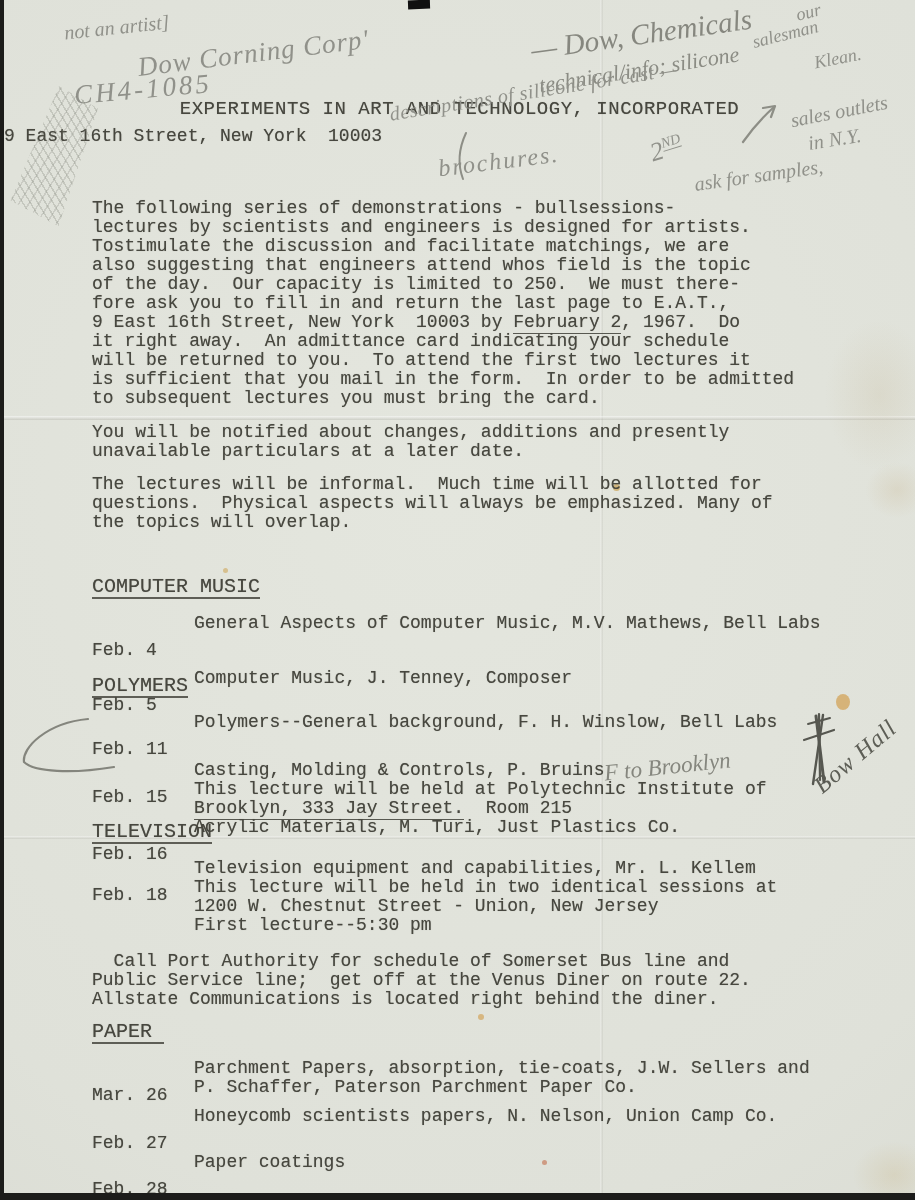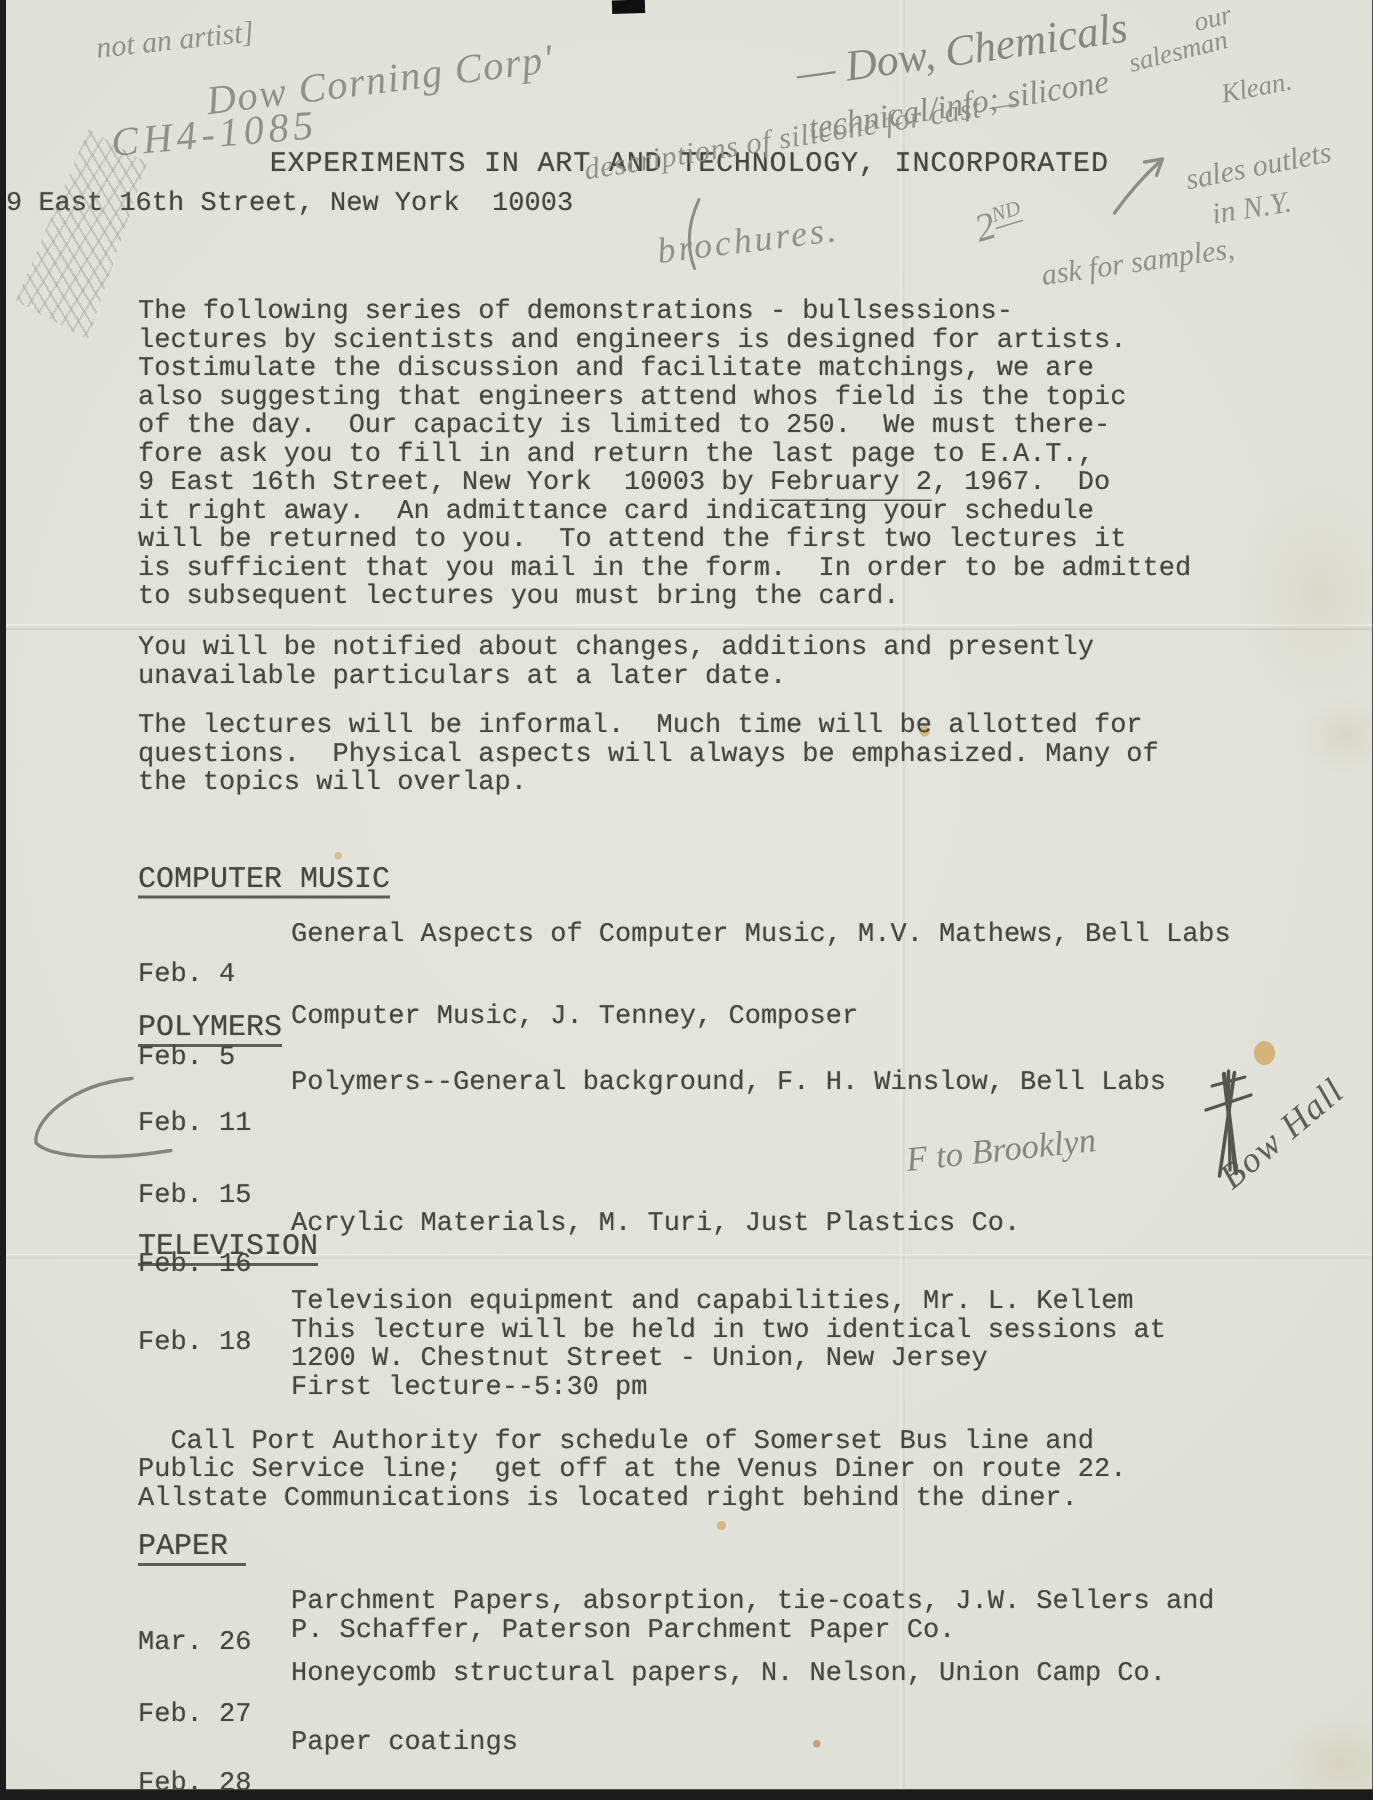"Casting, Molding & Controls, P." span.desc { html: none -> <span> <div>Casting, Molding &amp; Controls, P. Bruins</div> <div>This lecture will be held at Polytechnic Institute of</div> <div><span>Brooklyn, 333 Jay Street.</span> Room 215</div> </span> }
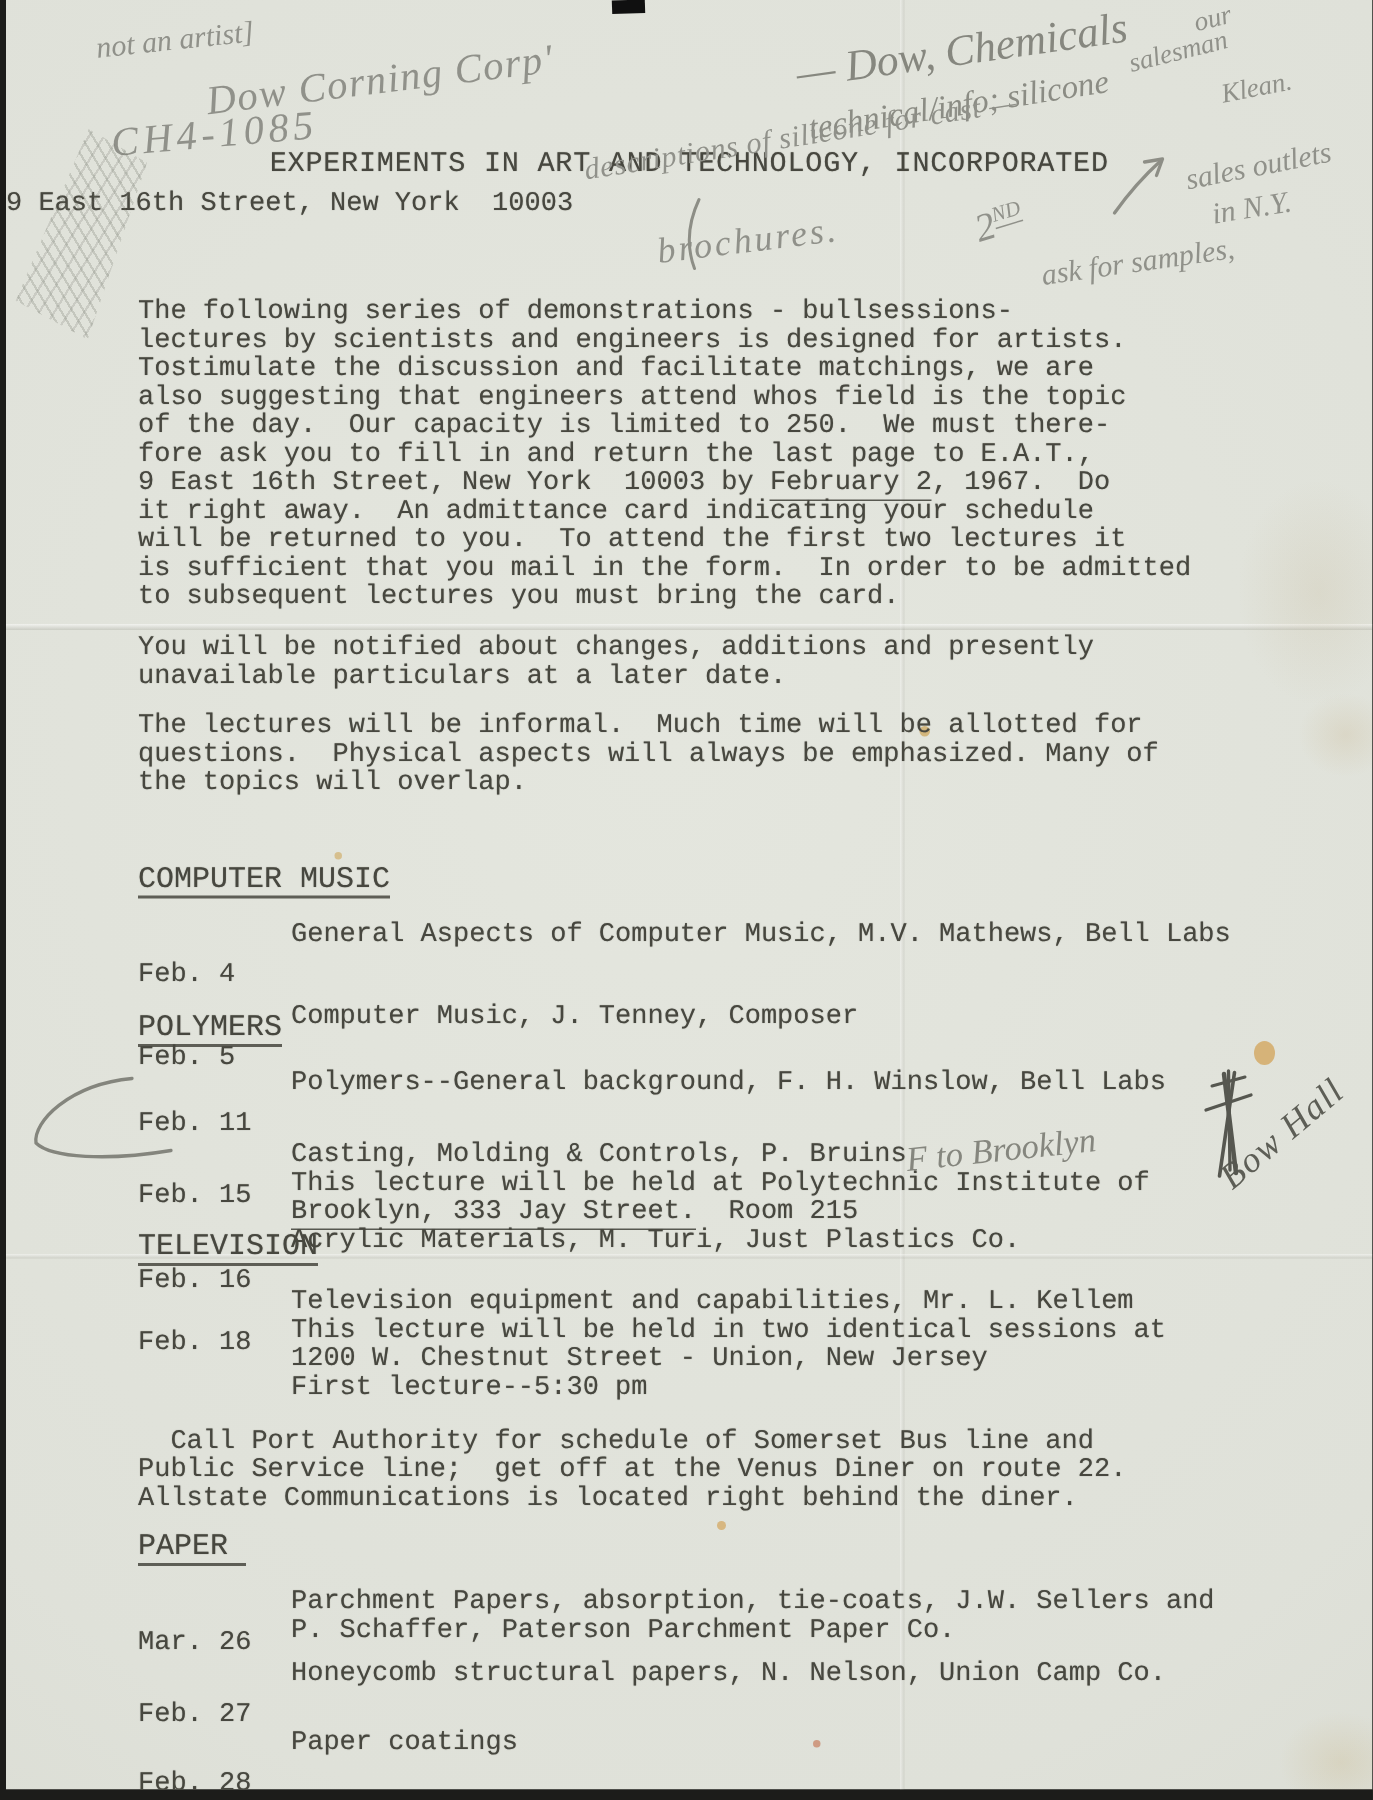"Honeycomb structural papers, N. Nelson," span.tline { text: structural -> scientists }
